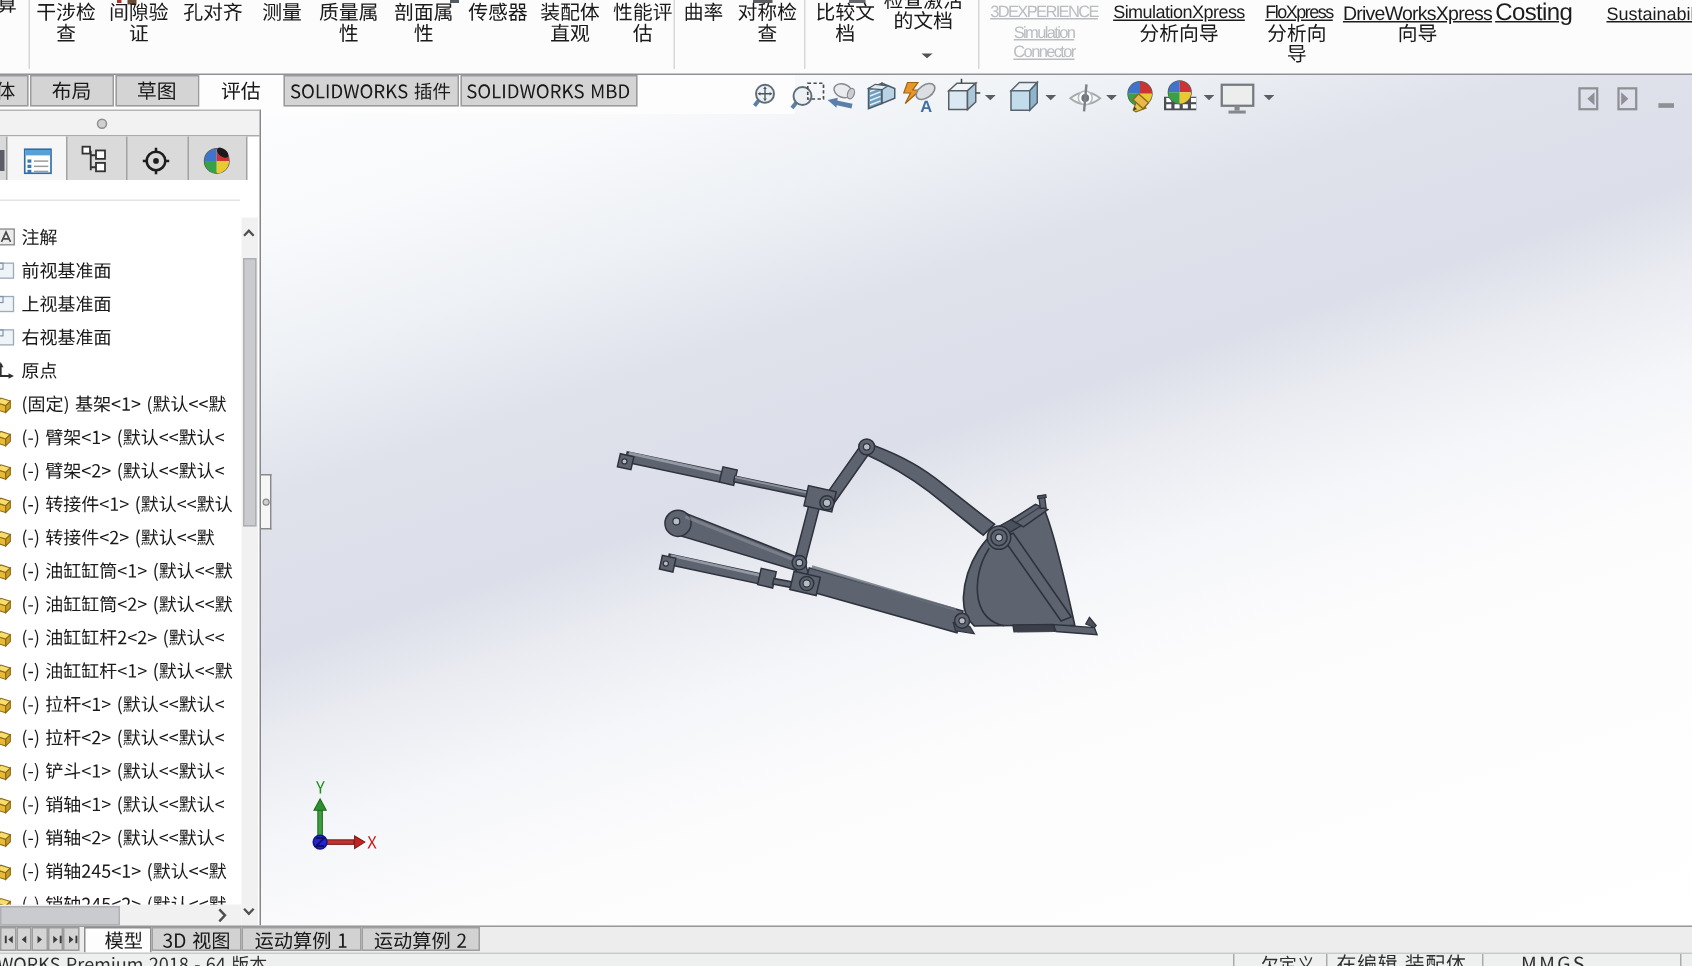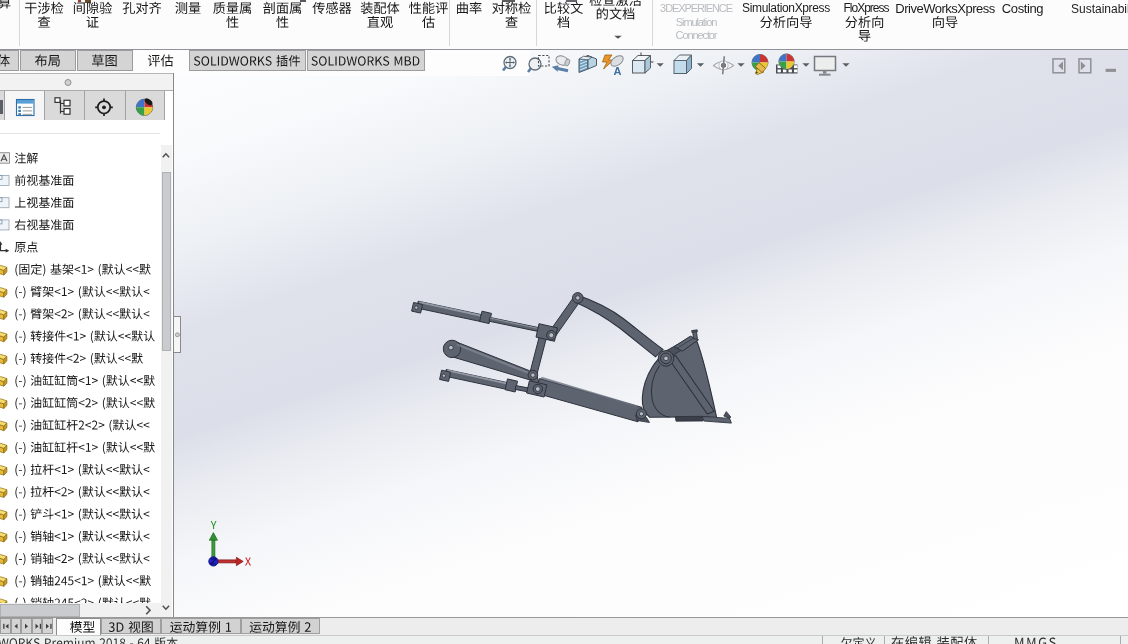"3DEXPERIENCE" .ab { text-decoration: none -> underline }
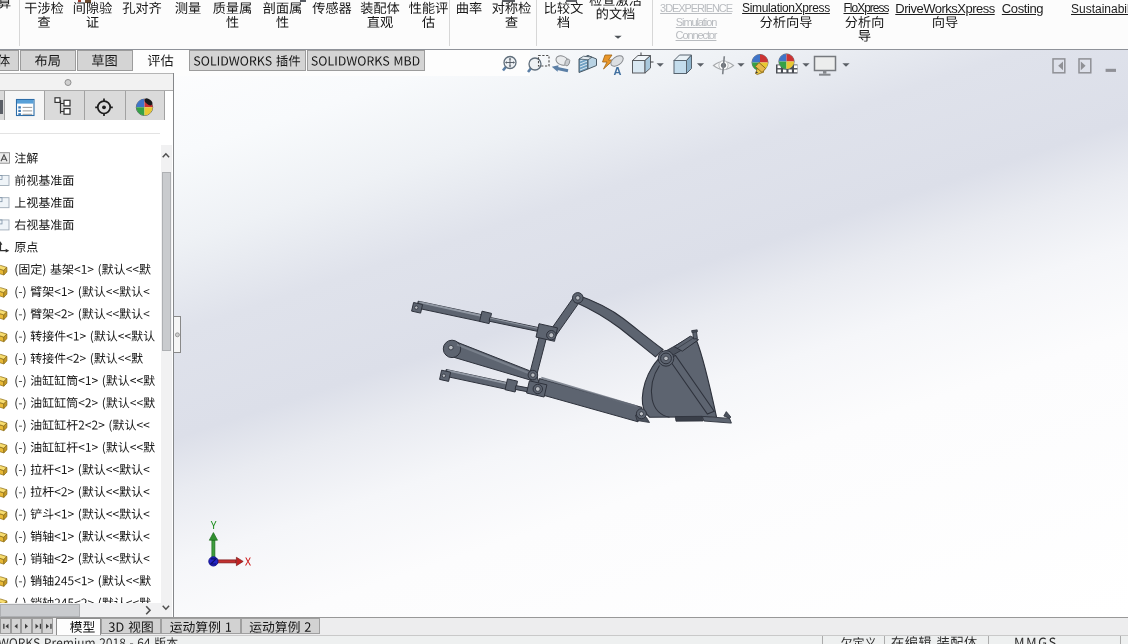"Costing" div.ab { font-size: 13px -> 16px }
